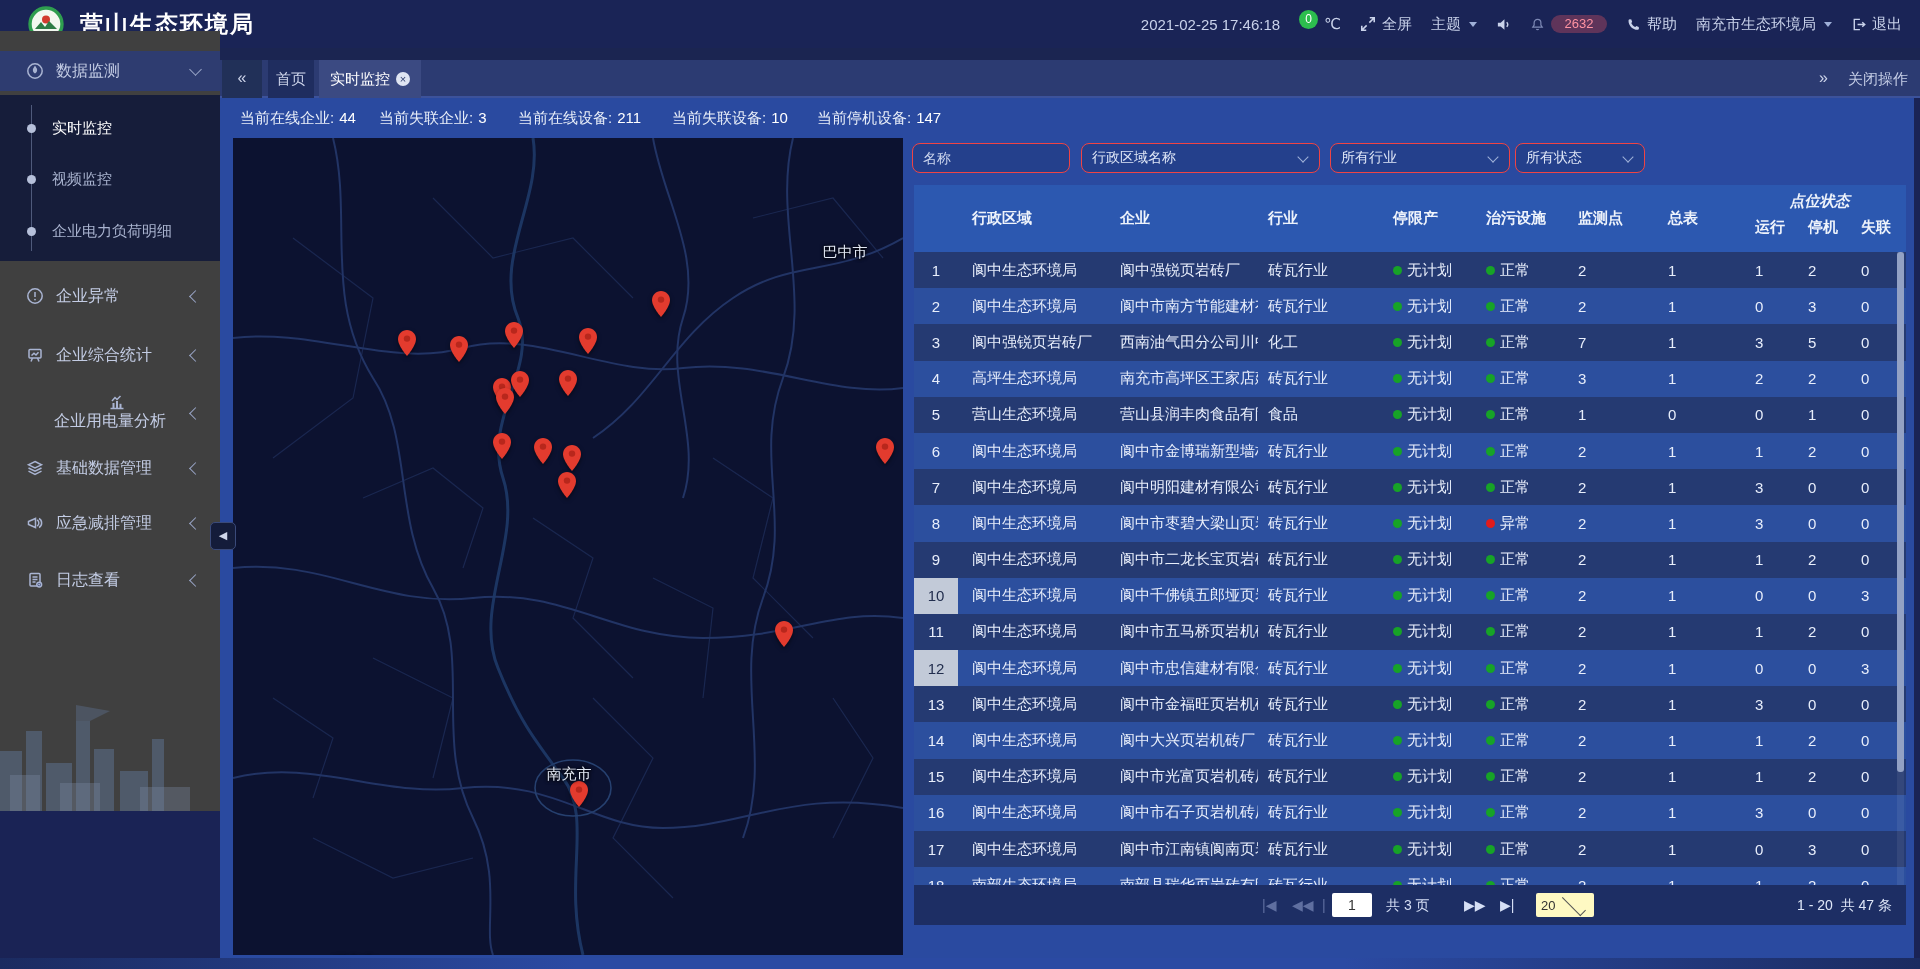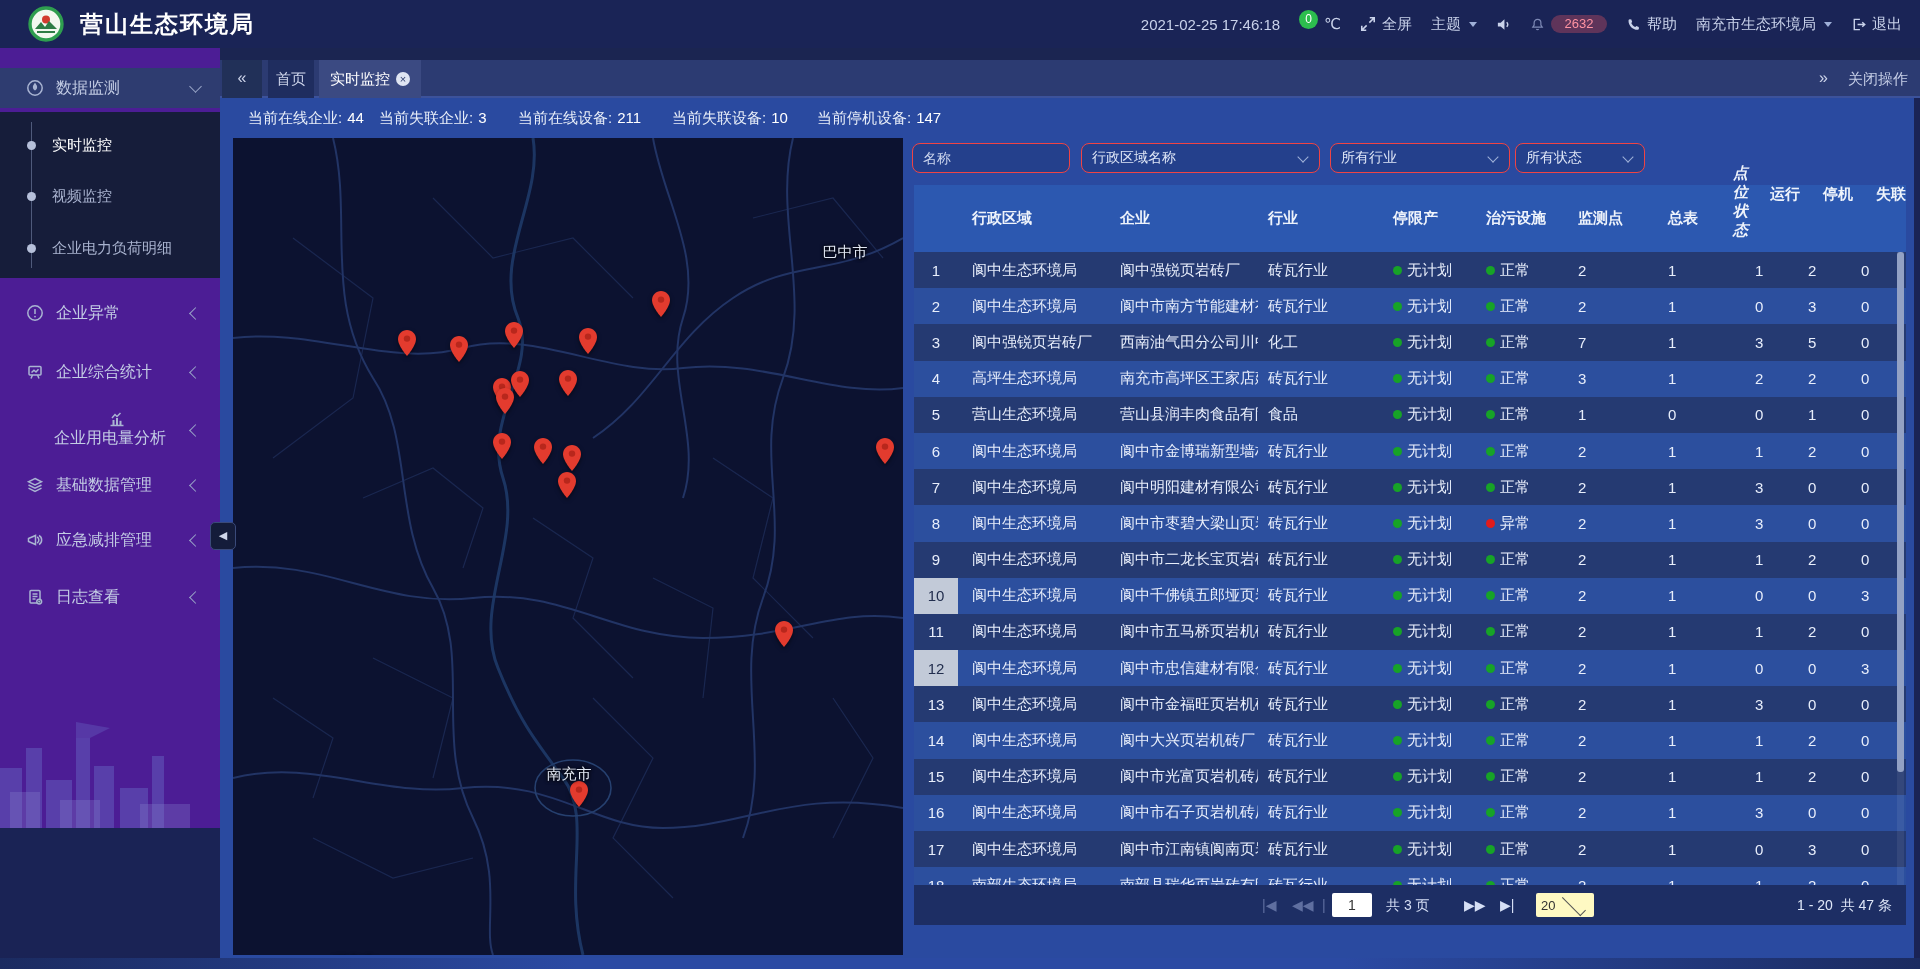"数据监测" .sidebar { background: #4c1d95 -> #404040; top: 48px -> 31px }
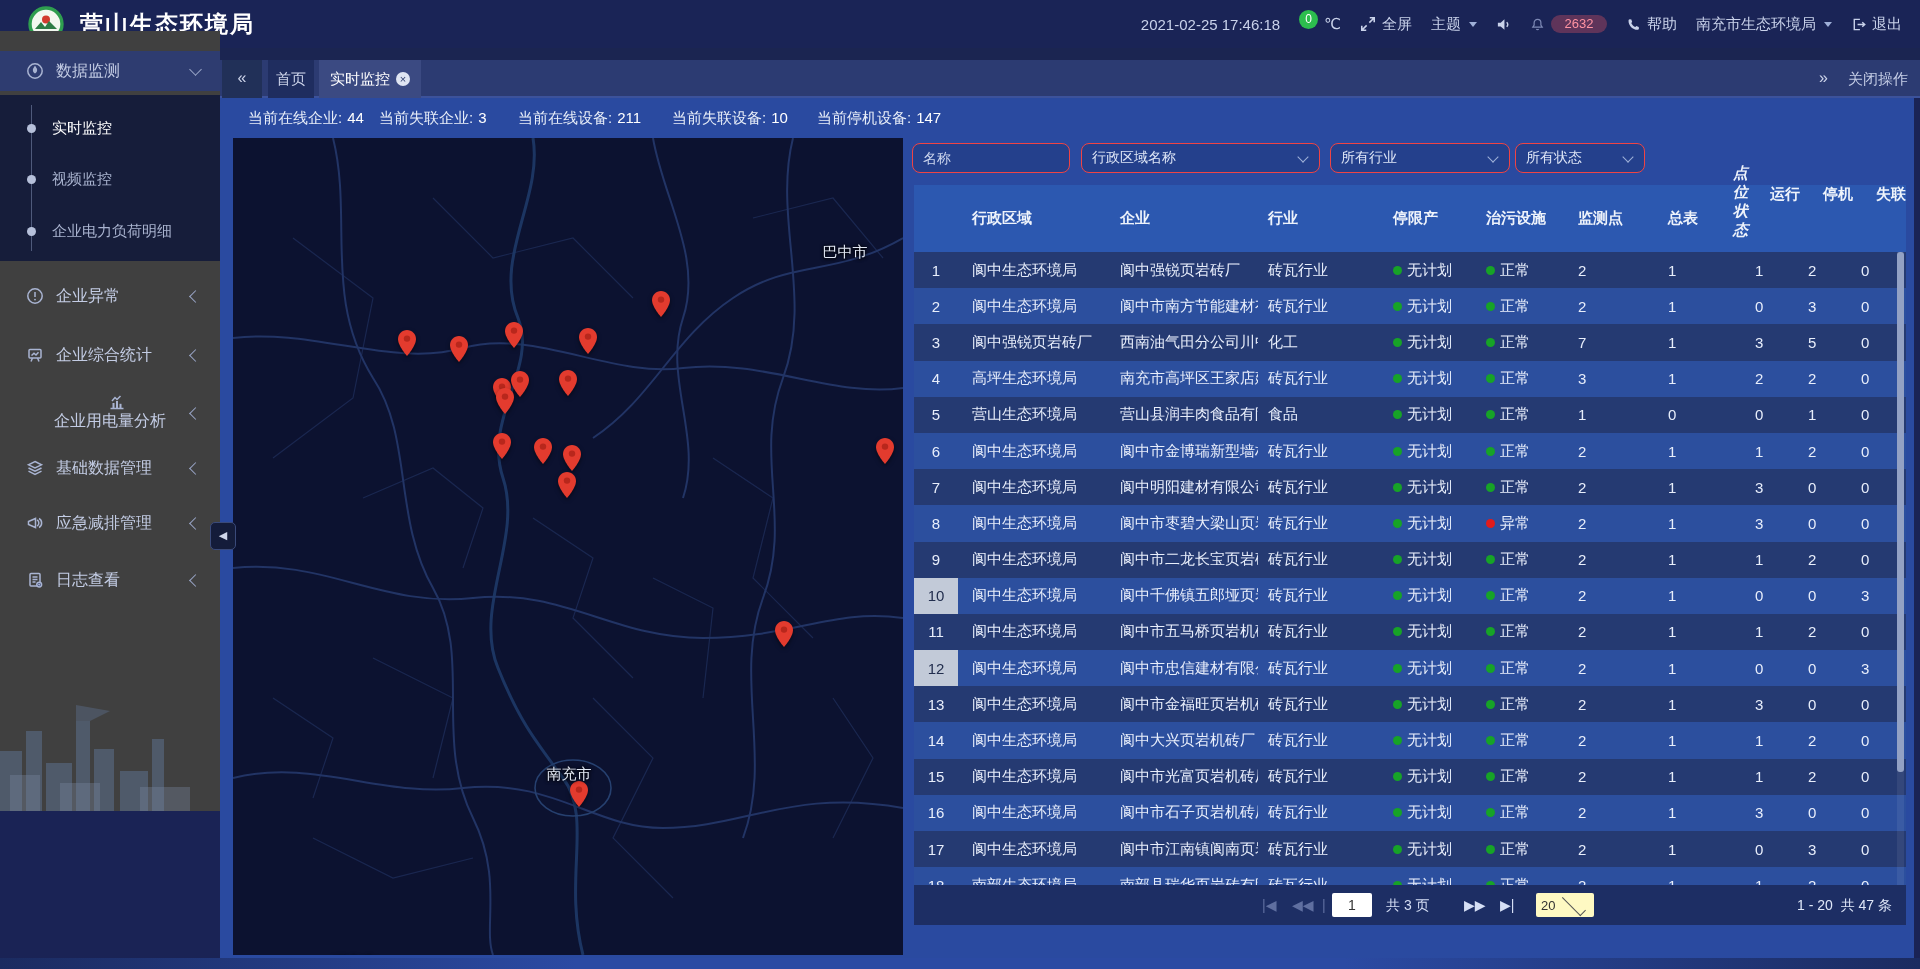"当前在线企业: 44" span.stat { left: 28px -> 20px }
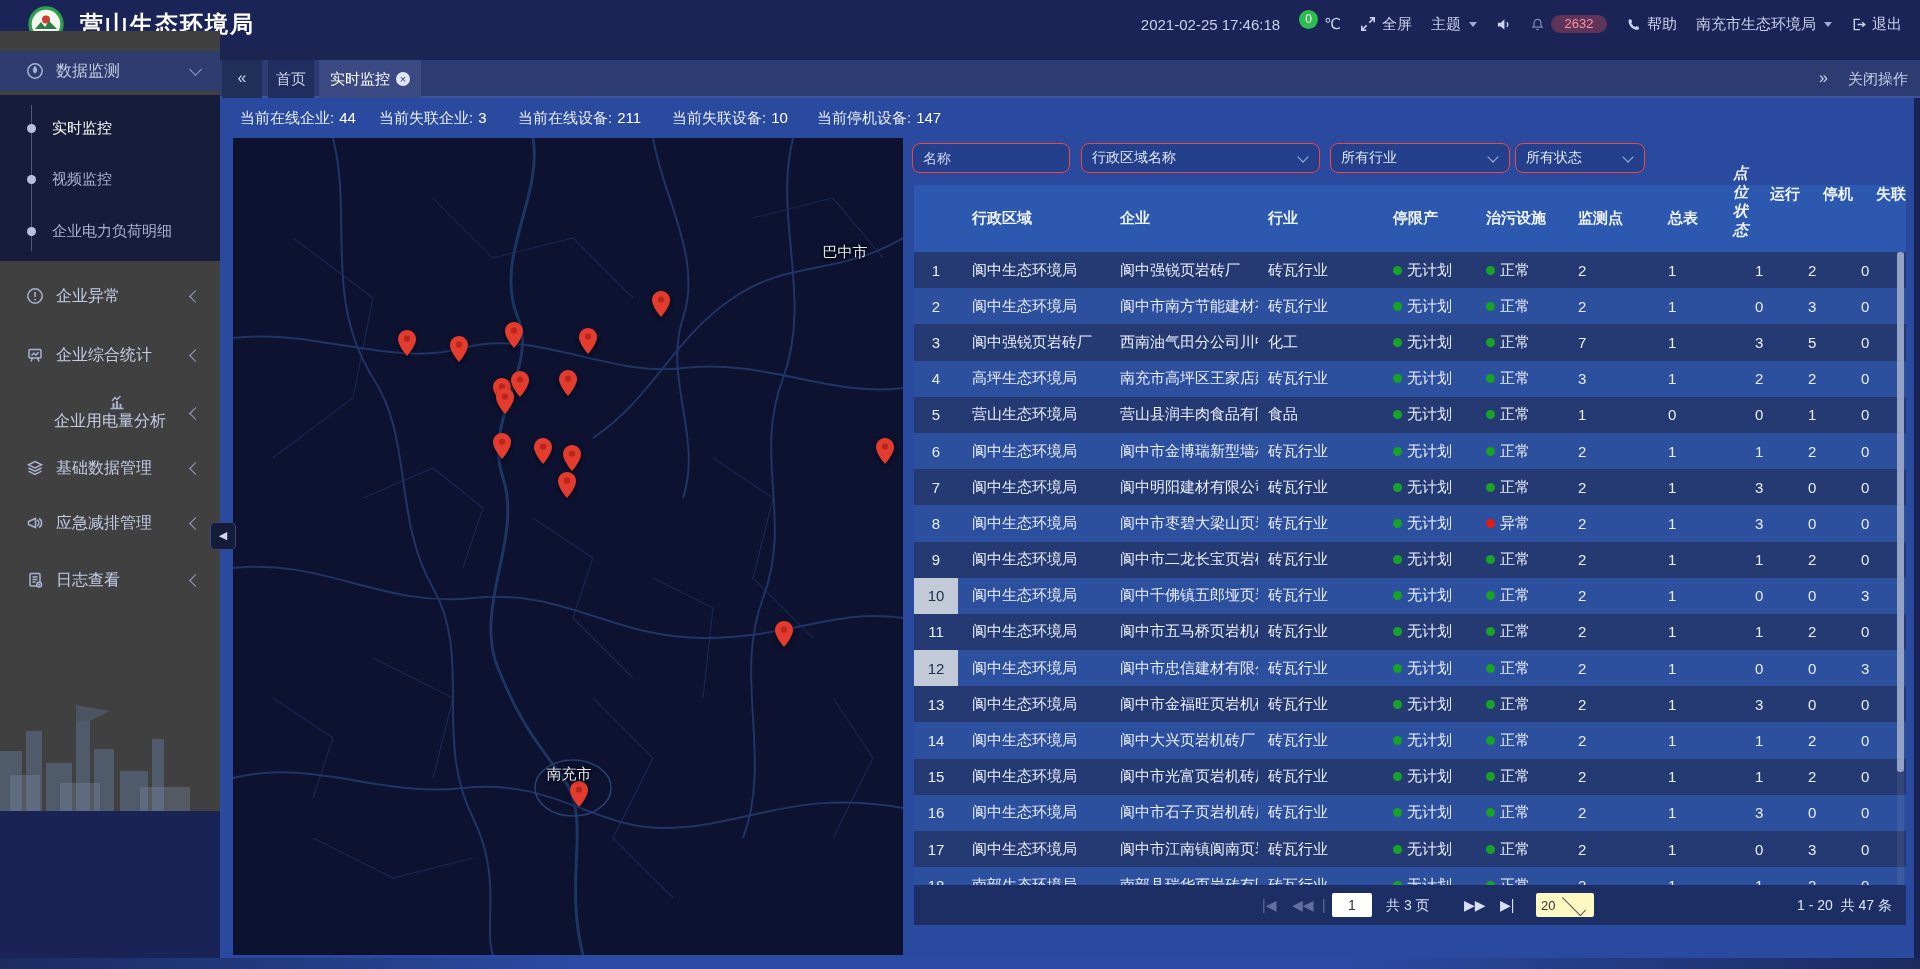"点位状态" .th-group { flex-direction: none -> column }
